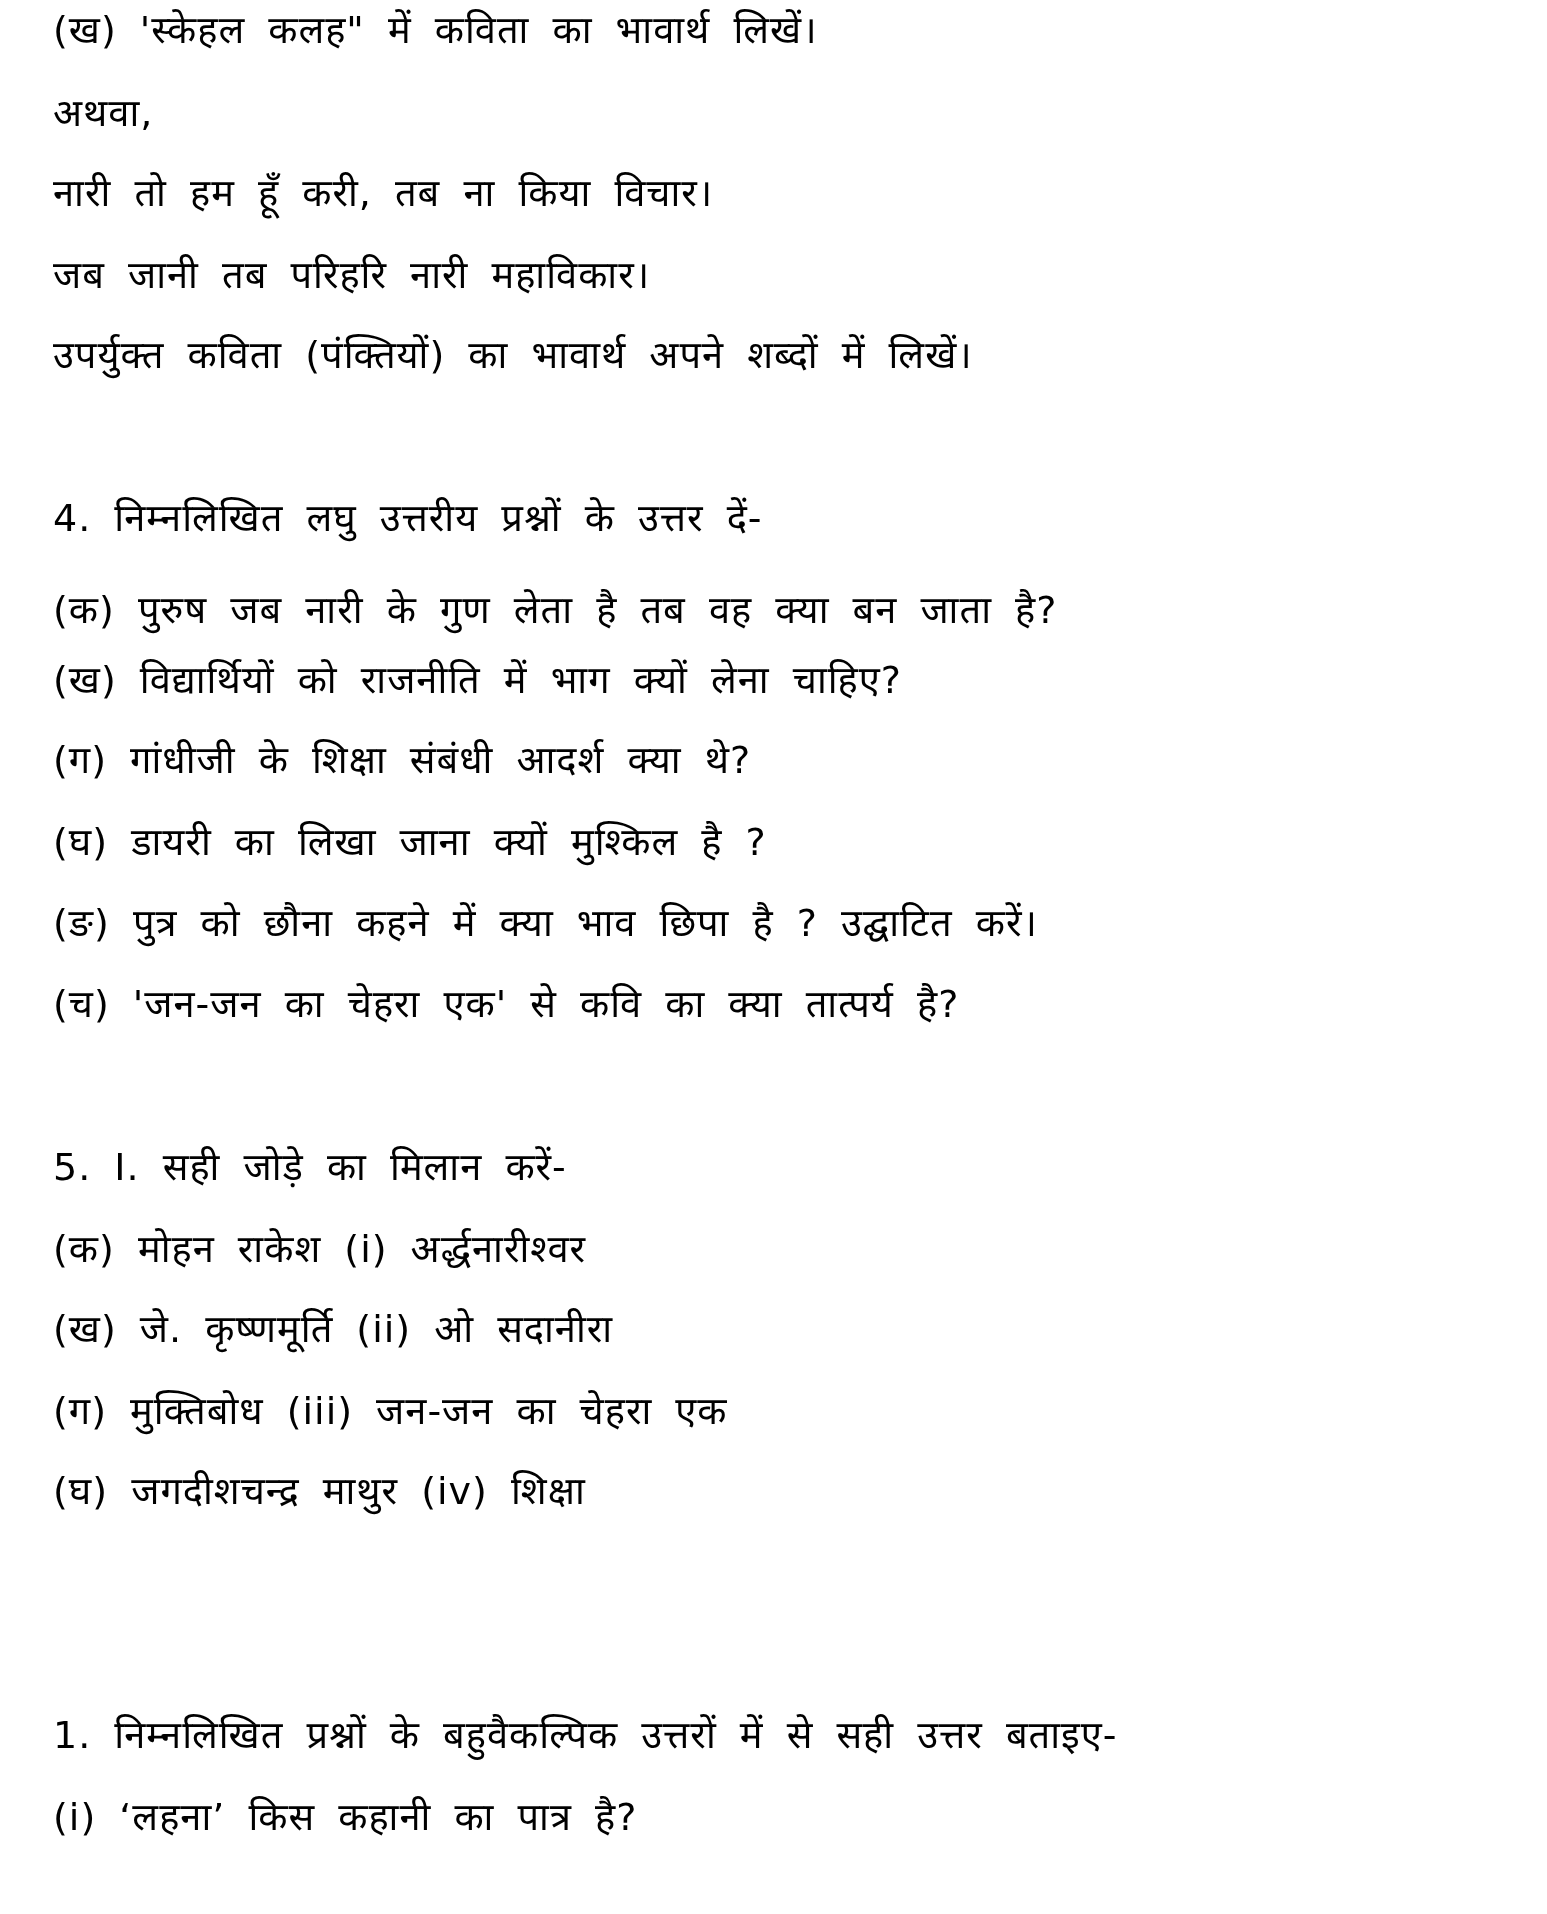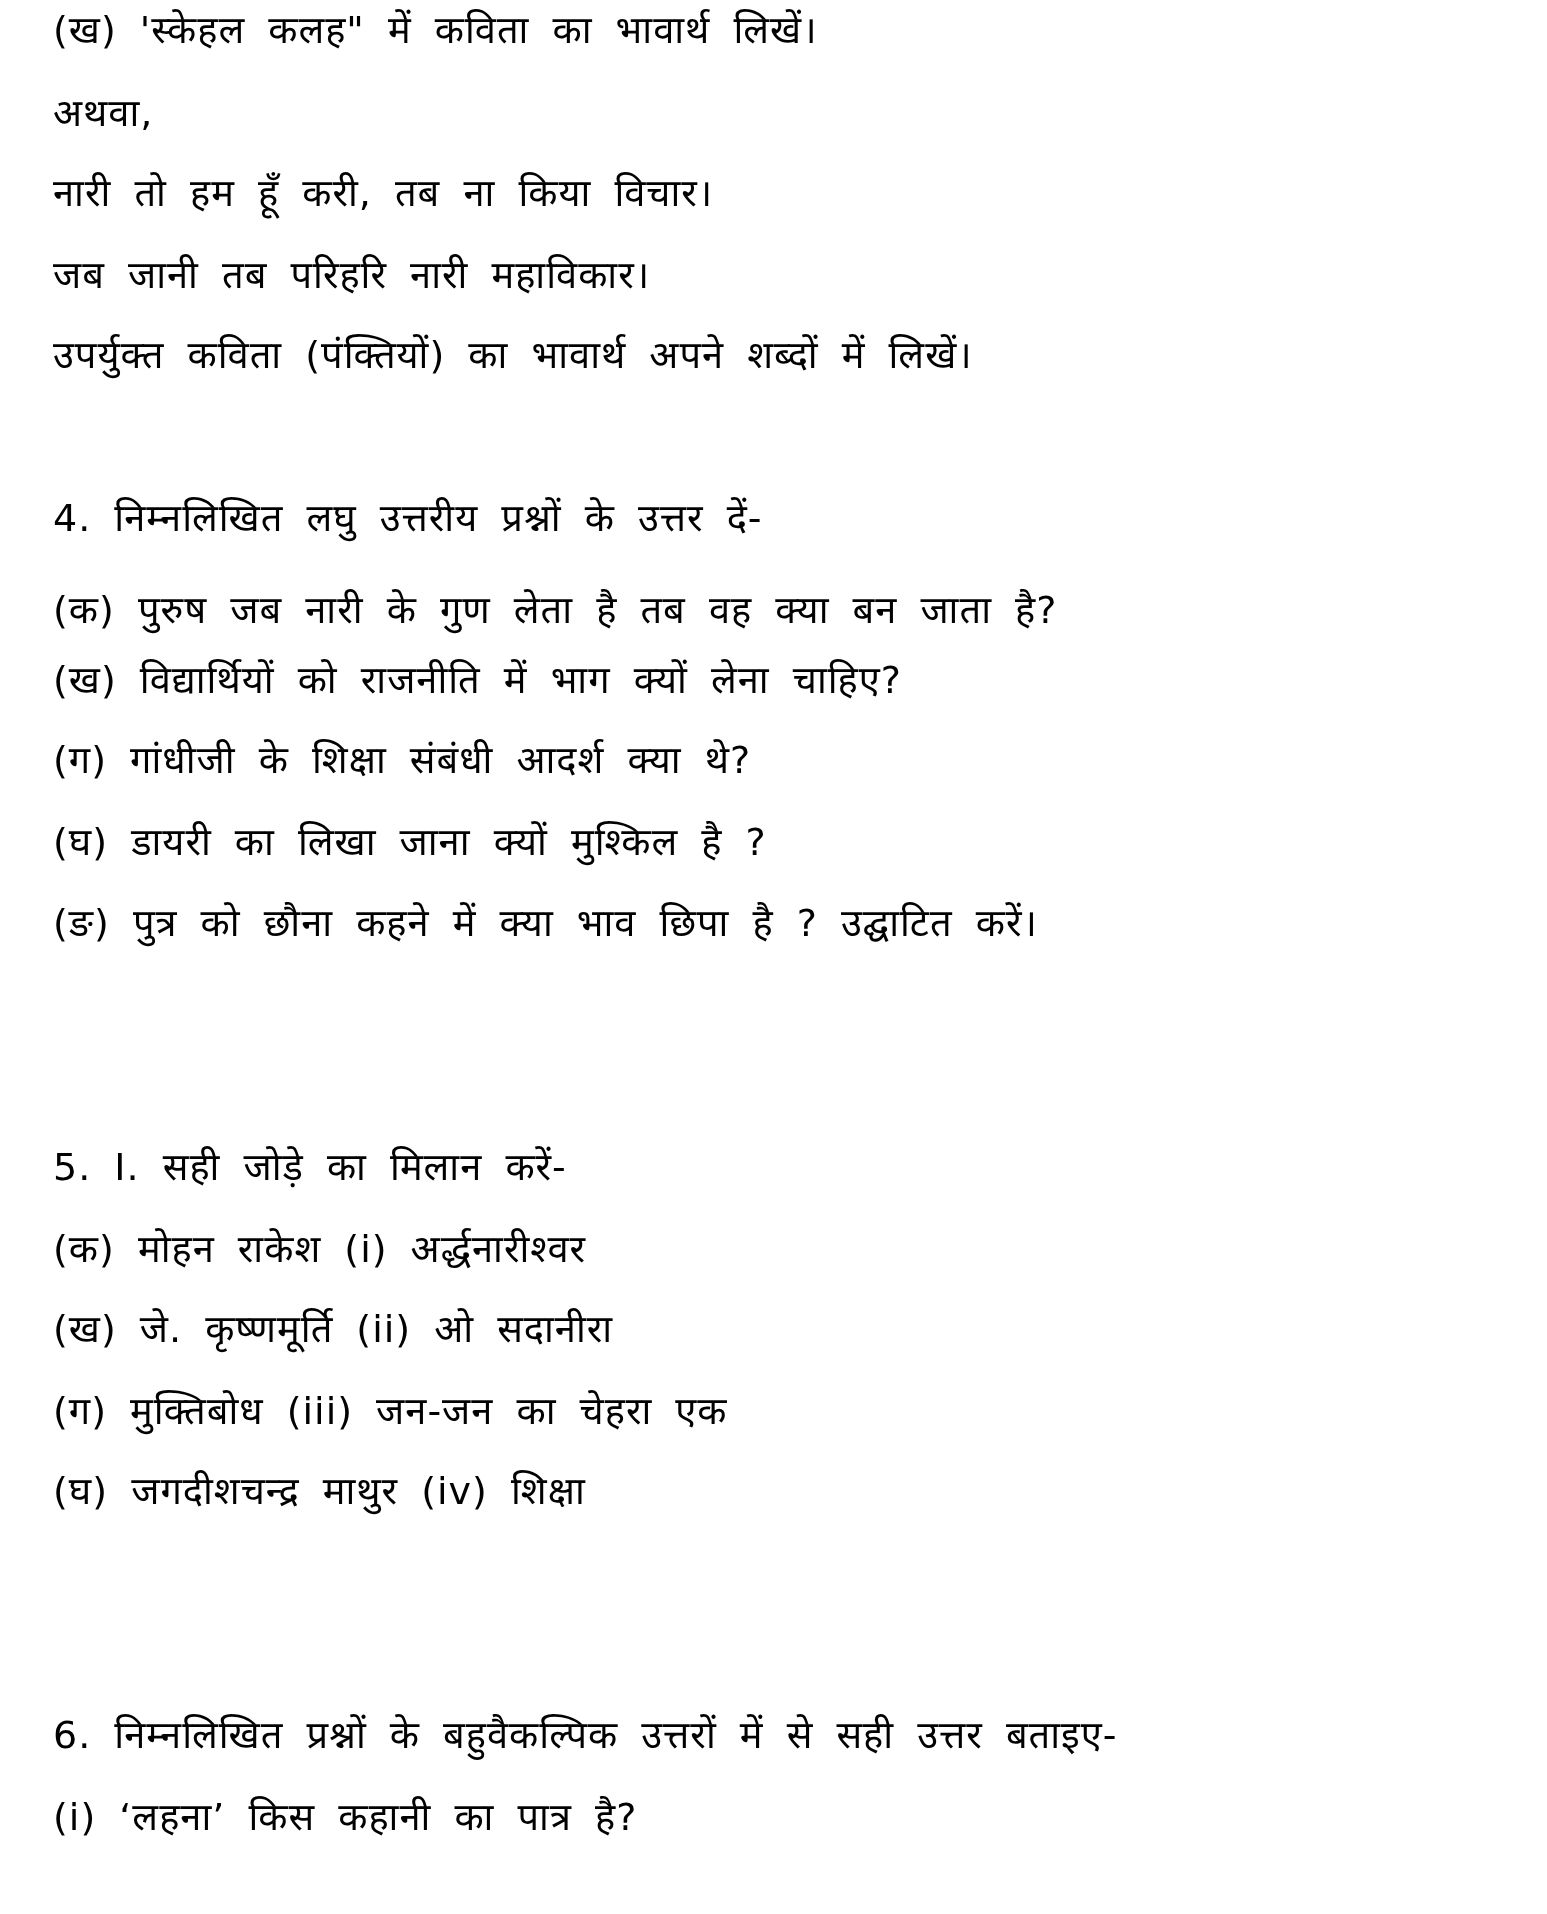"(च) 'जन-जन का चेहरा एक'" div.line { html: none -> <div>(च) 'जन-जन का चेहरा एक' से कवि का क्या तात्पर्य है?</div> }
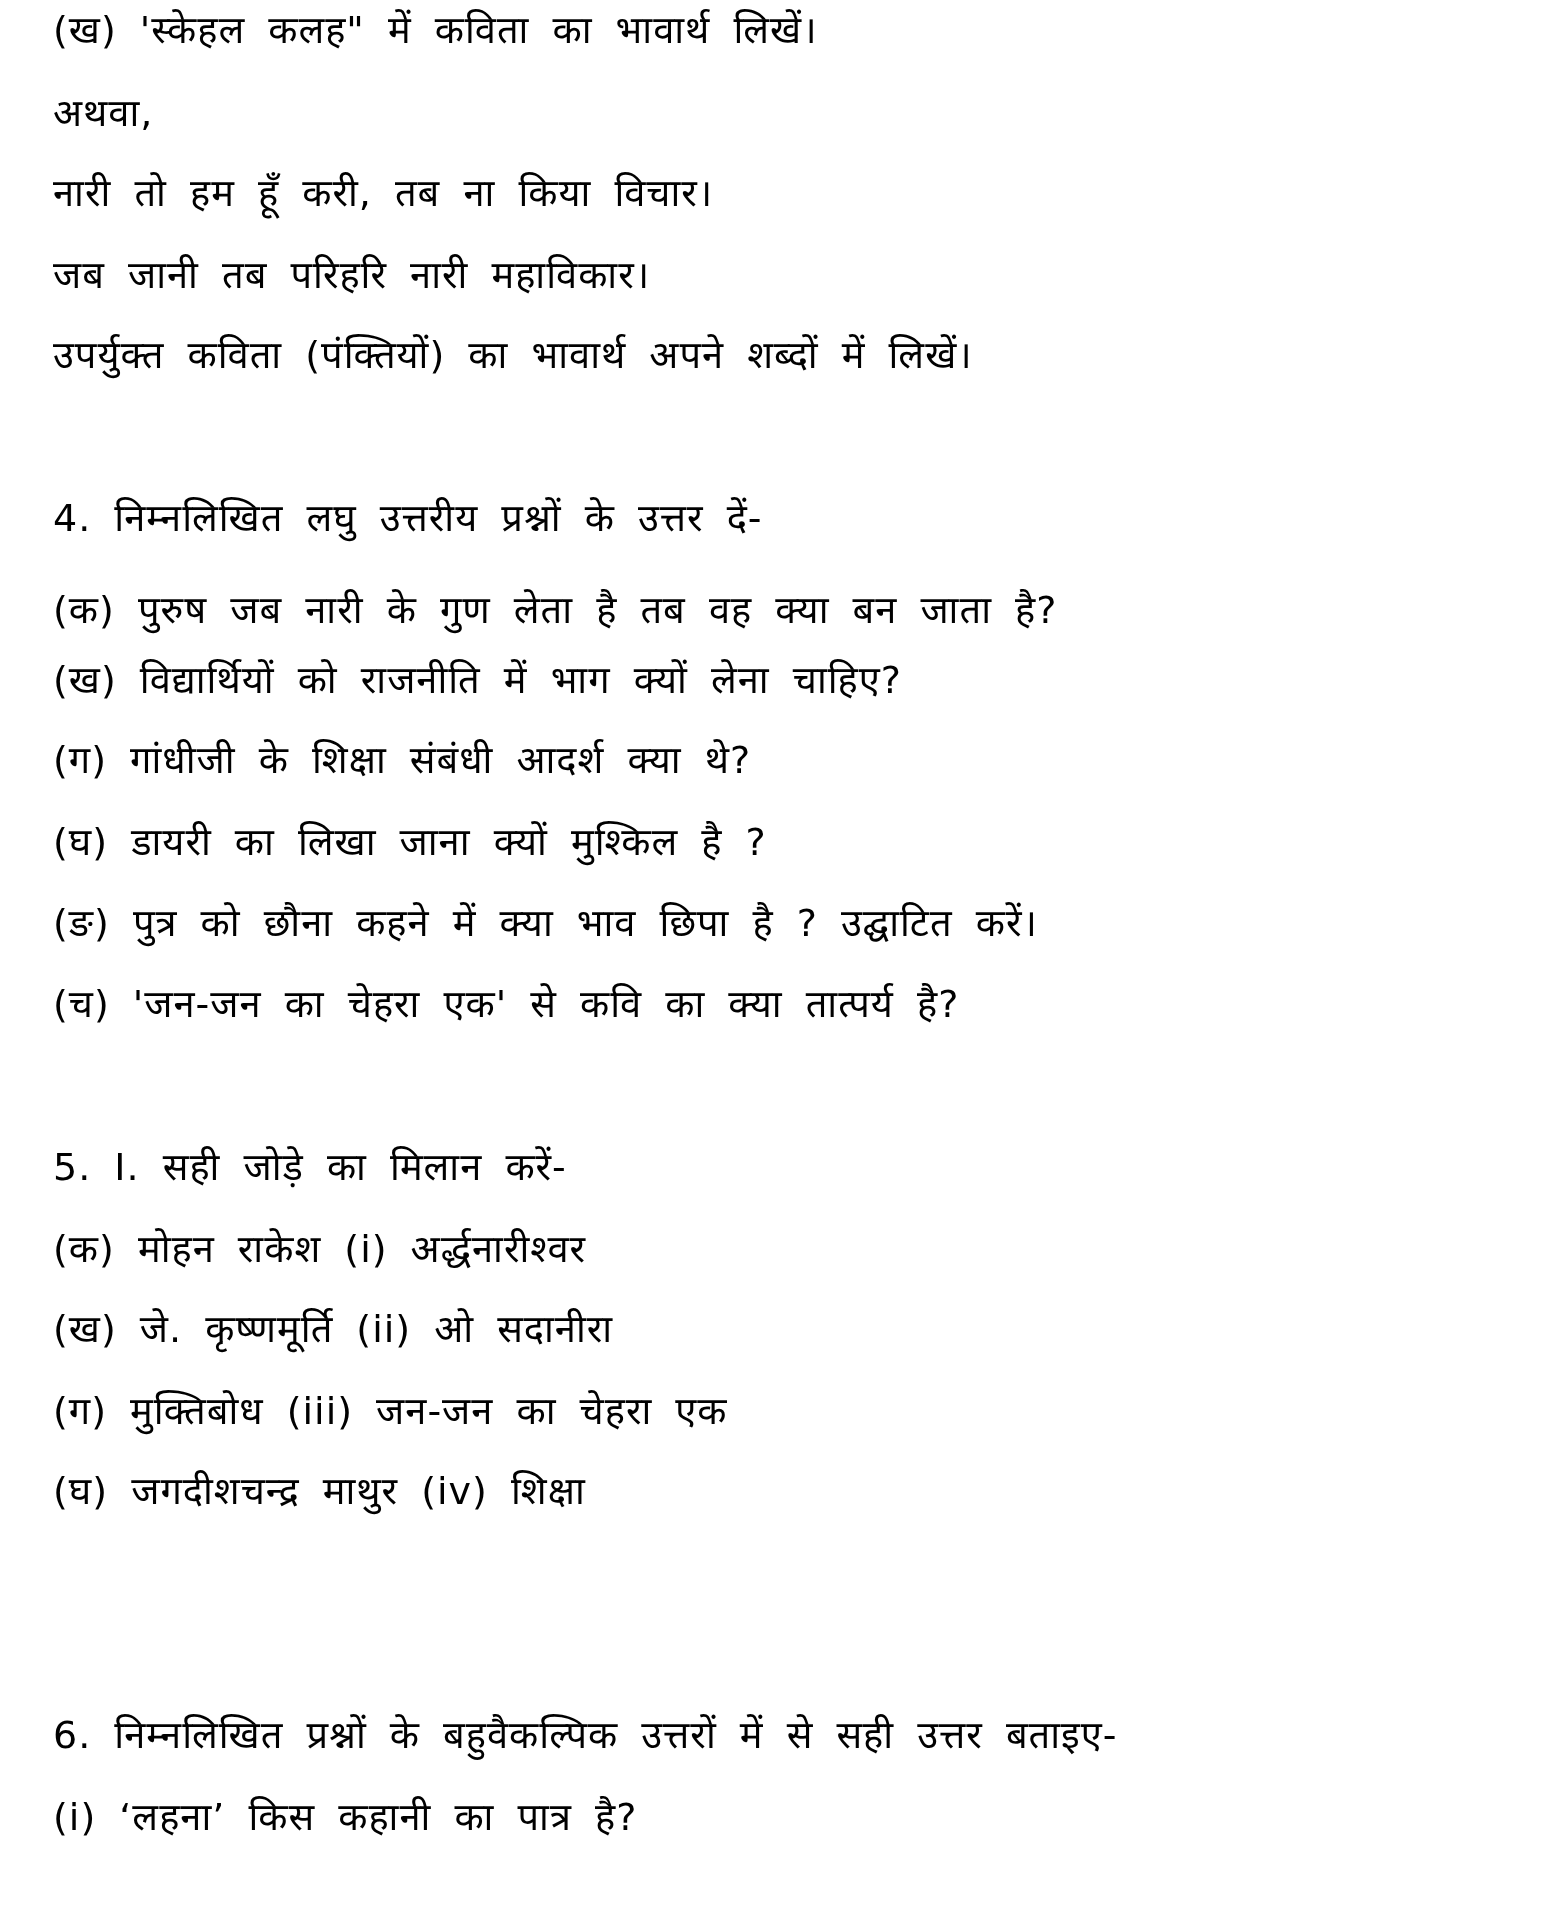"6. निम्नलिखित प्रश्नों के बहुवैकल्पिक" div.line { text: 6 -> 1 }
